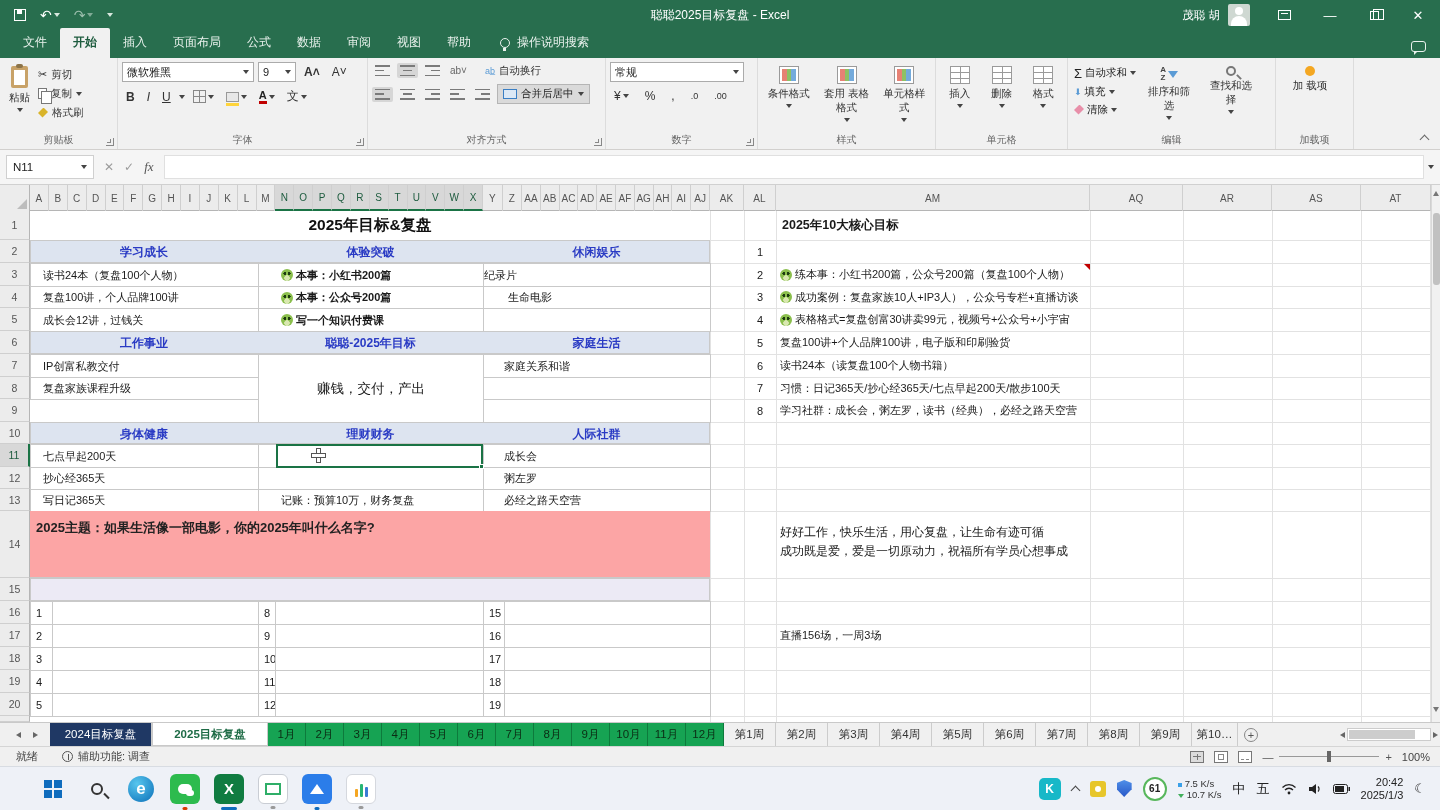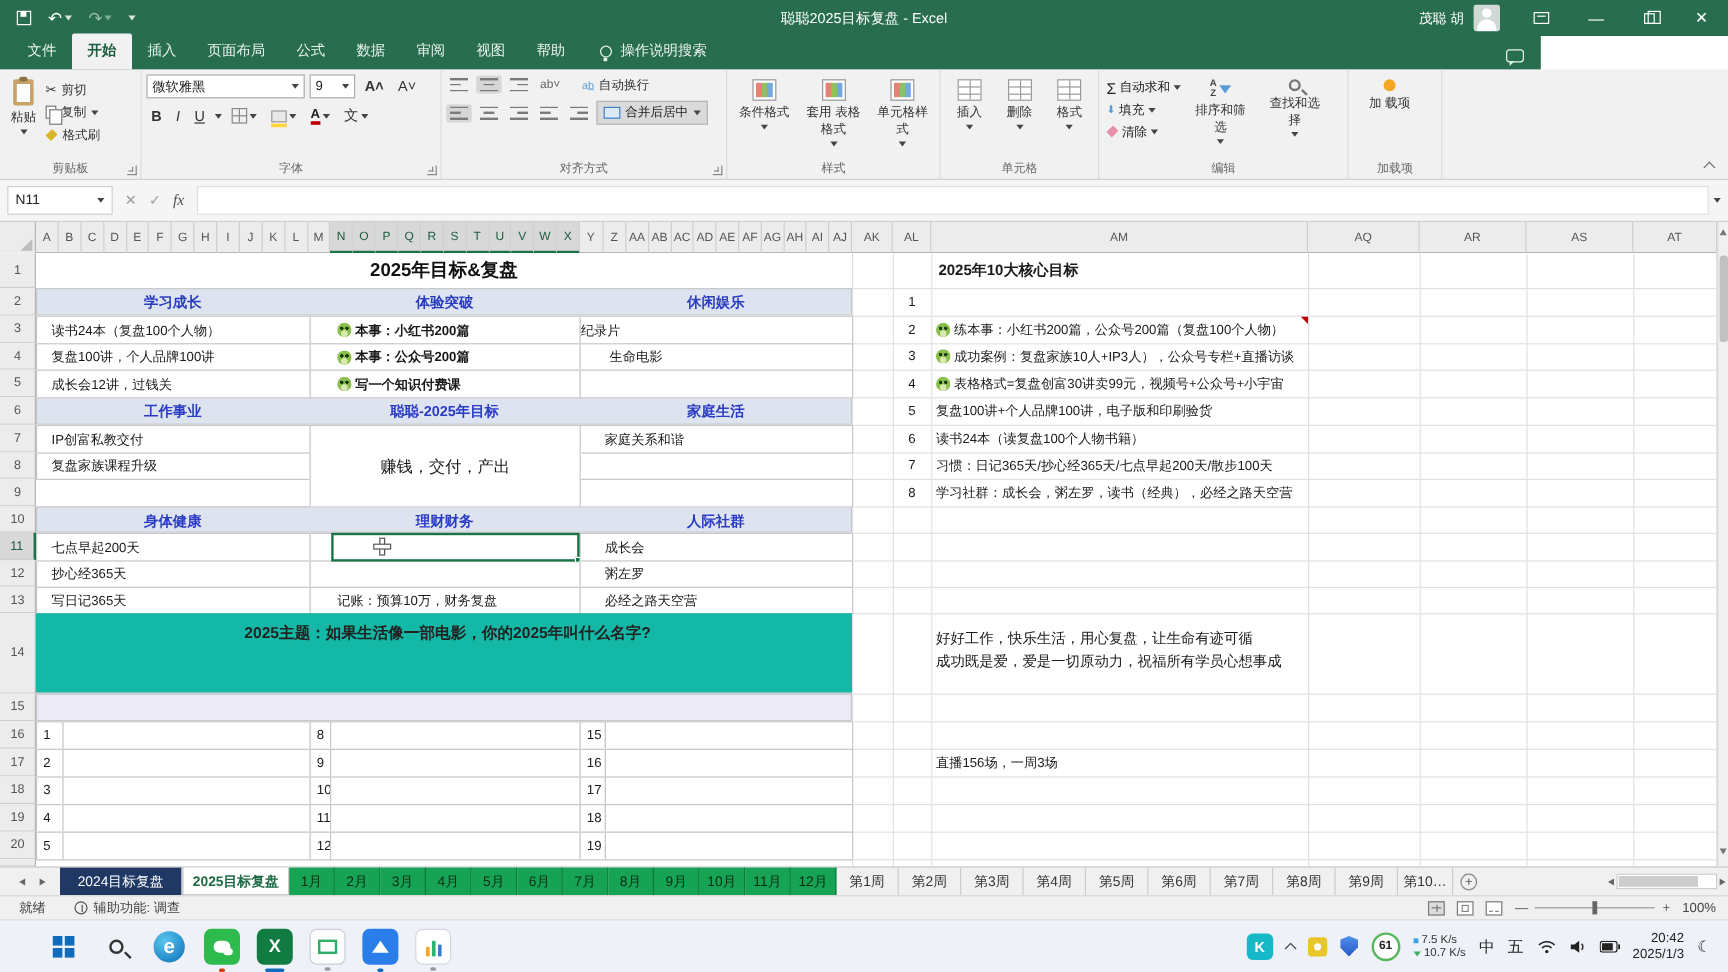"文件" .menubar { width: 1284px -> 1440px }
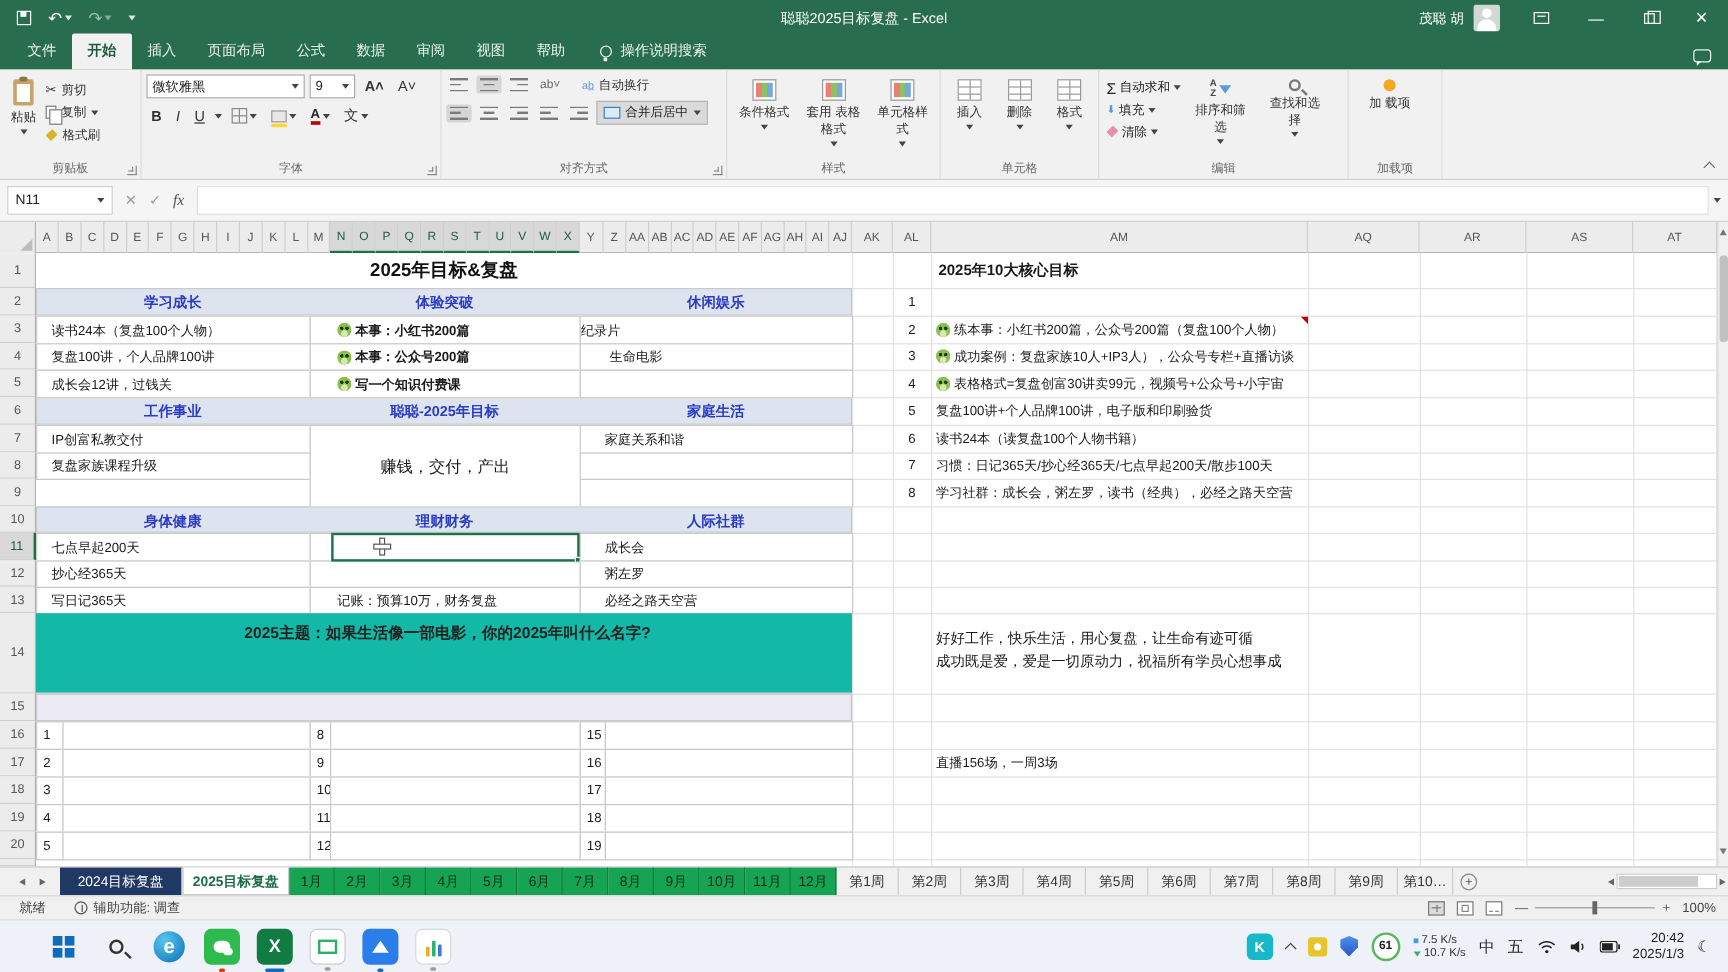"常规" div.rgroup { html: none -> <div> <div> <span>常规</span> <span></span> </div> <div> <span> <span>¥</span> <span></span> </span> <span>%</span> <span>,</span> <span>.0</span> <span>.00</span> </div> <div>数字</div> <span></span> </div> }
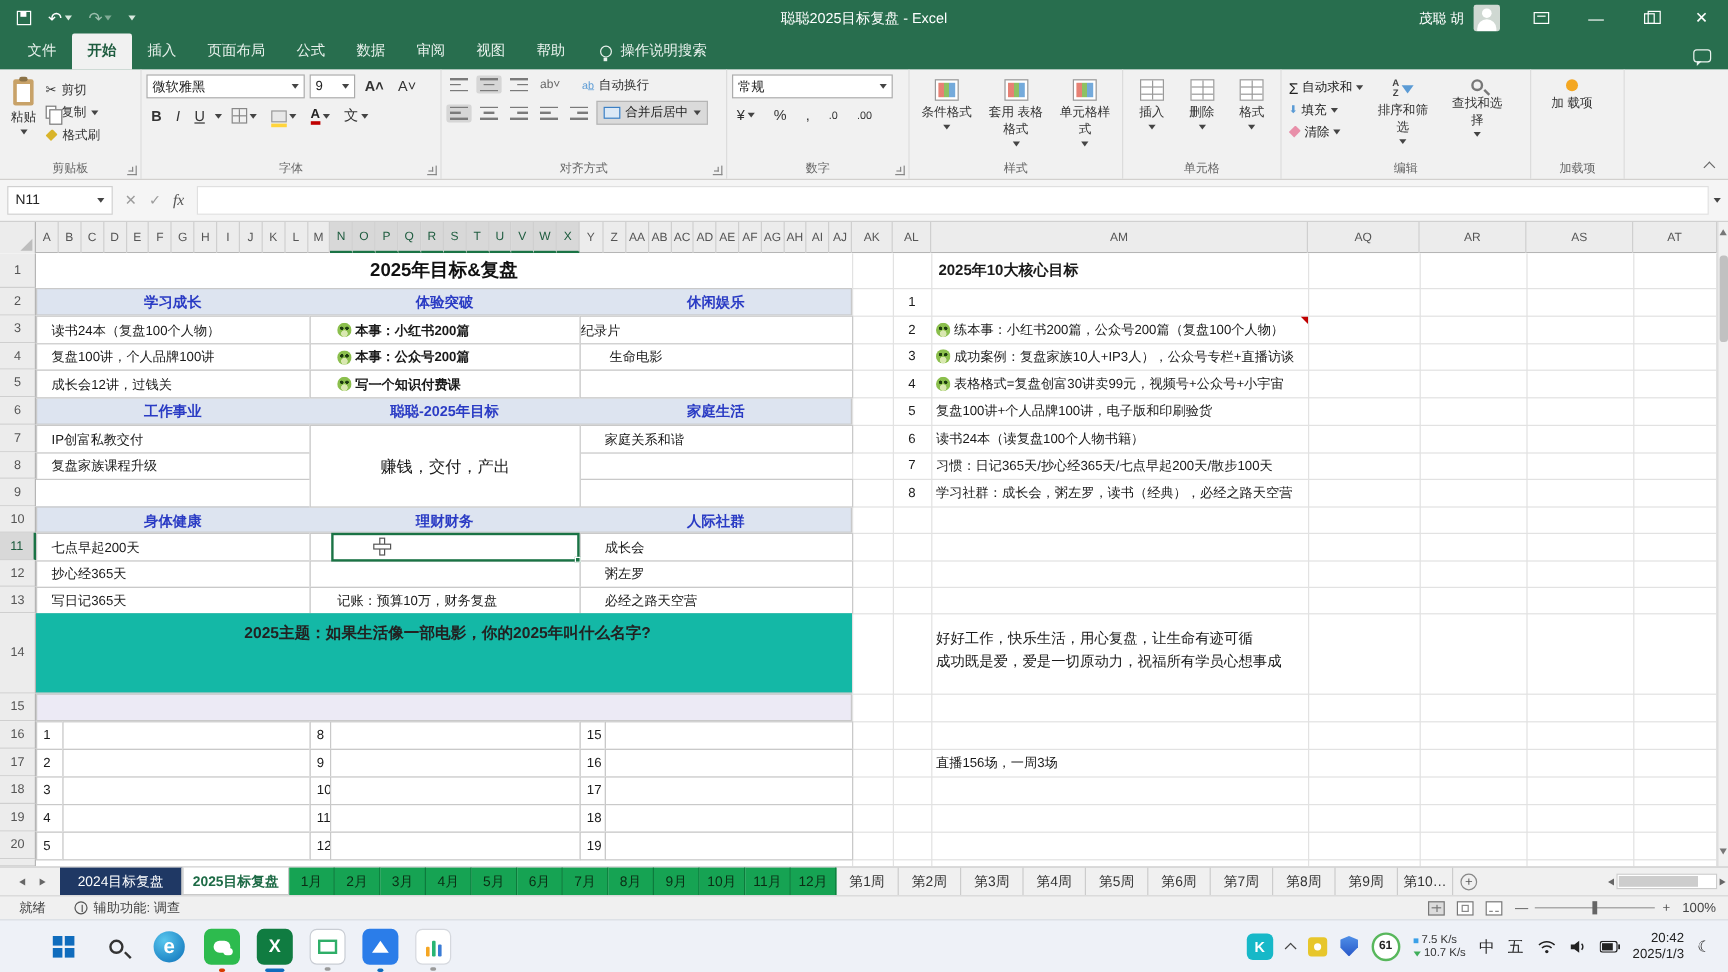"2025主题：如果生活像一部电影，你的2025年叫什么名字?" div { background: #14b8a6 -> #fca5a5; text-align: center -> none }
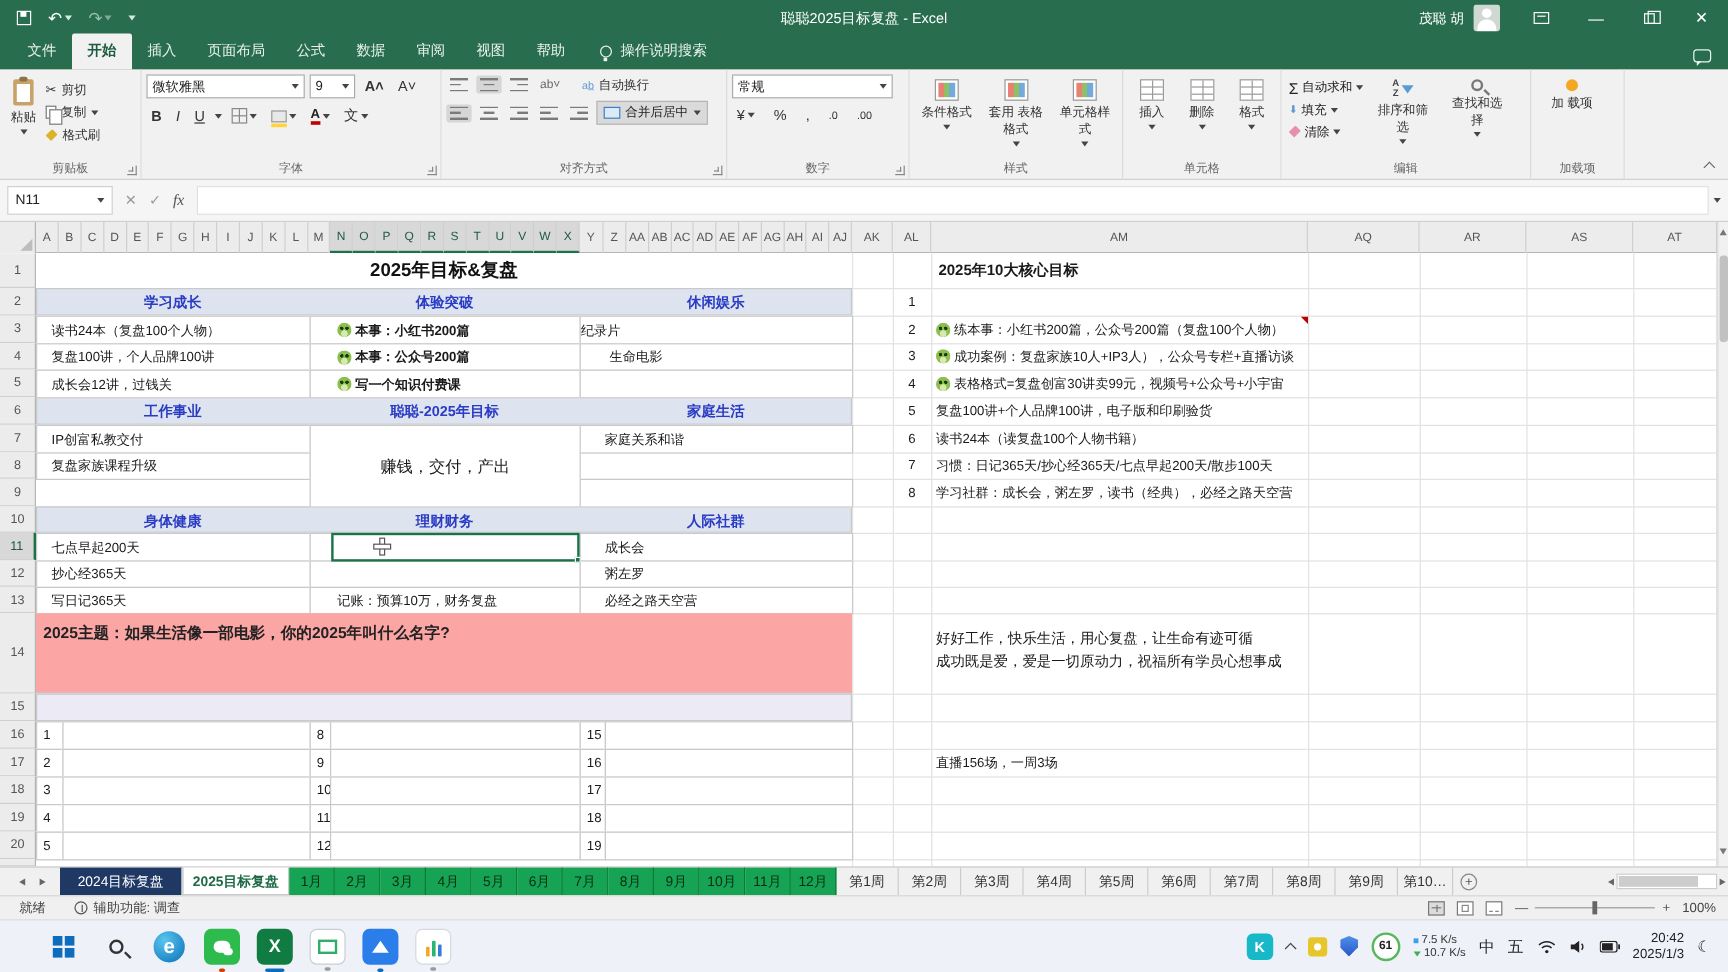"2025目标复盘" div.stab { width: 89px -> 116px }
